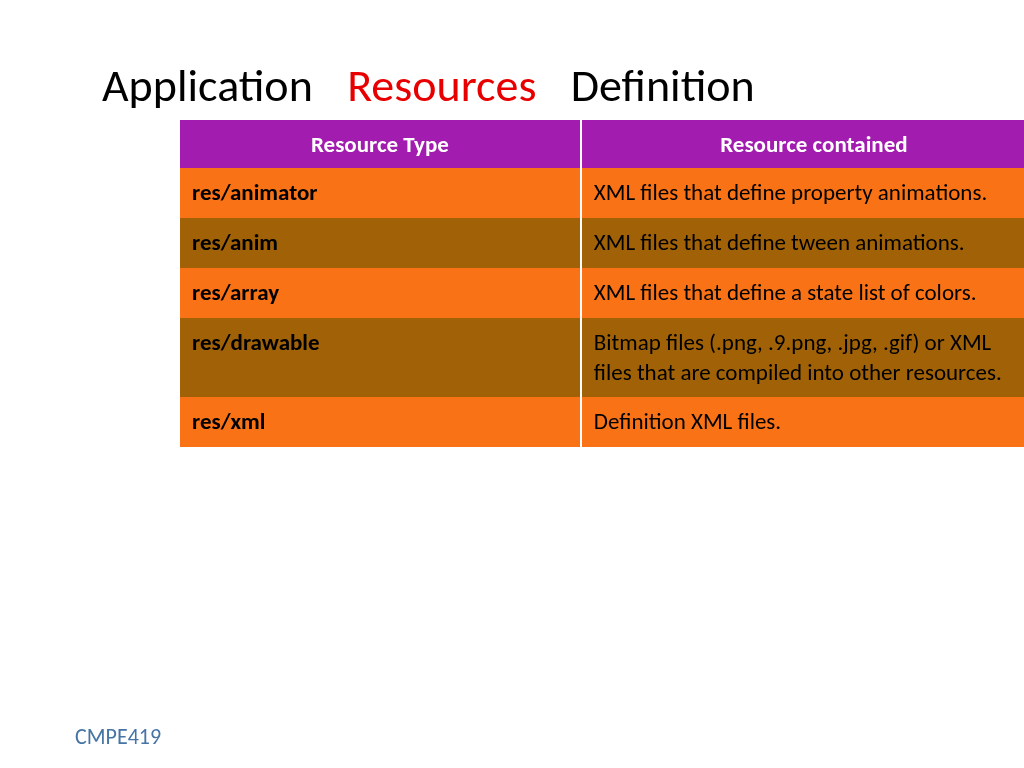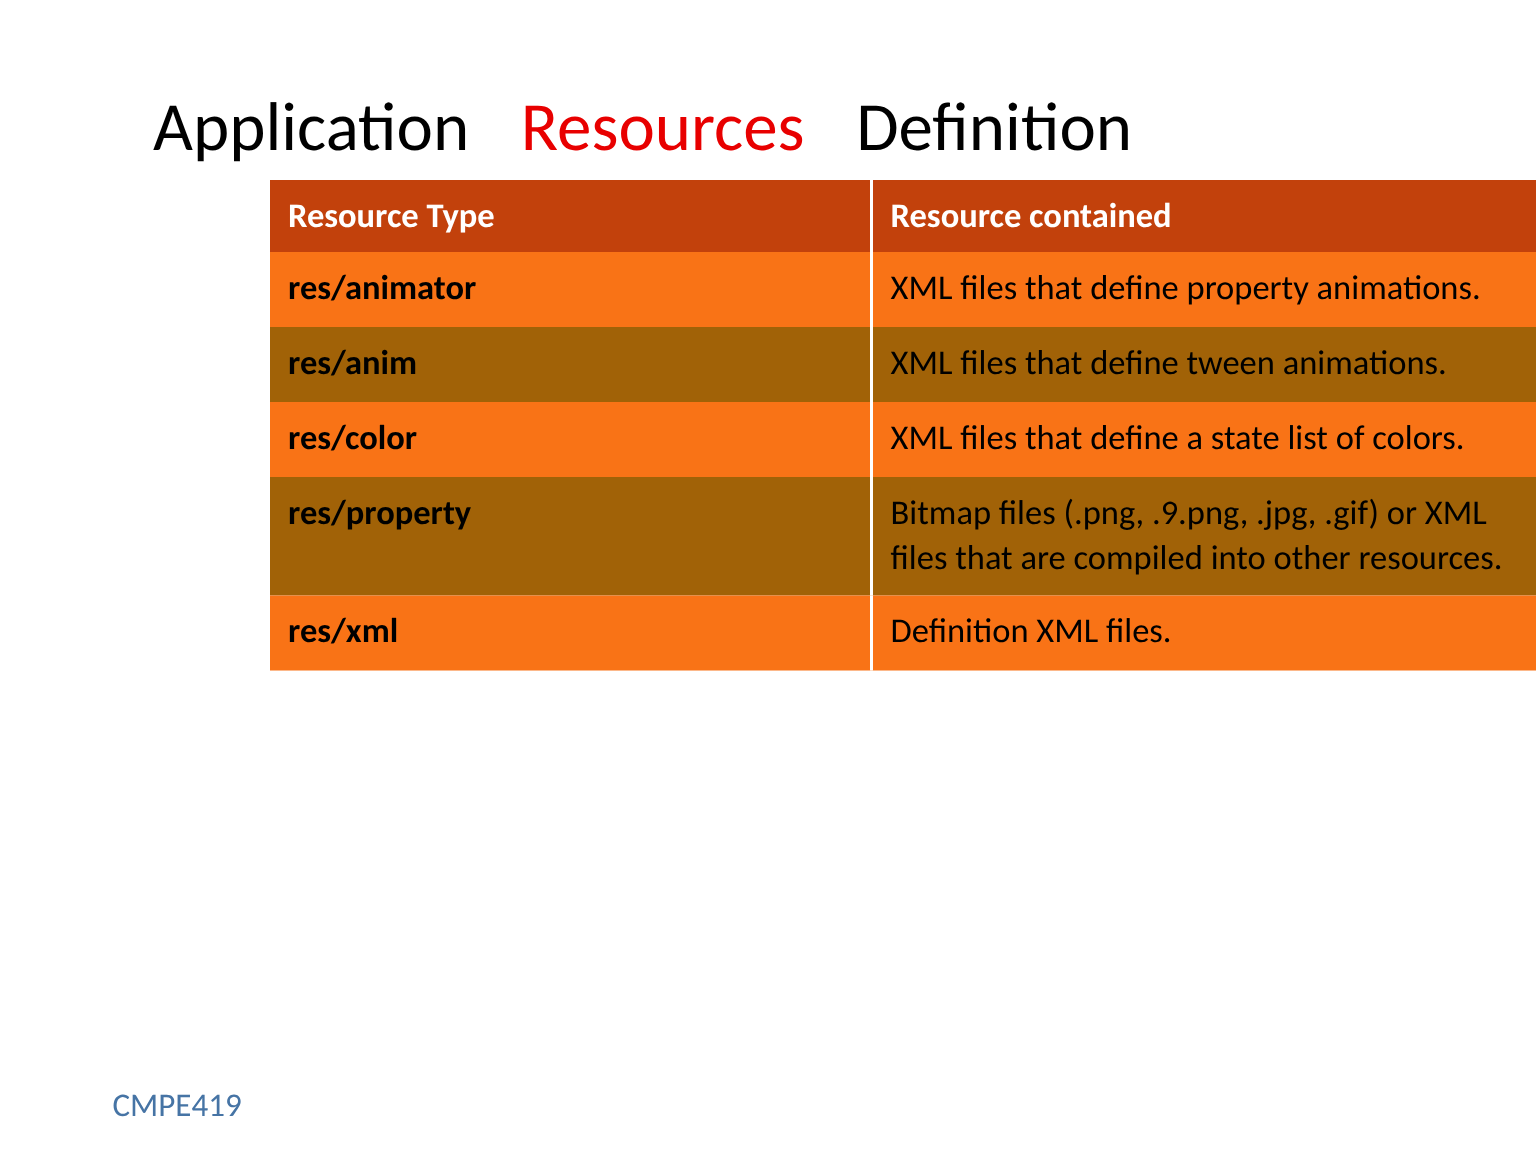"Resource Type" .table th { background: #c2410c -> #a21caf; text-align: left -> center }
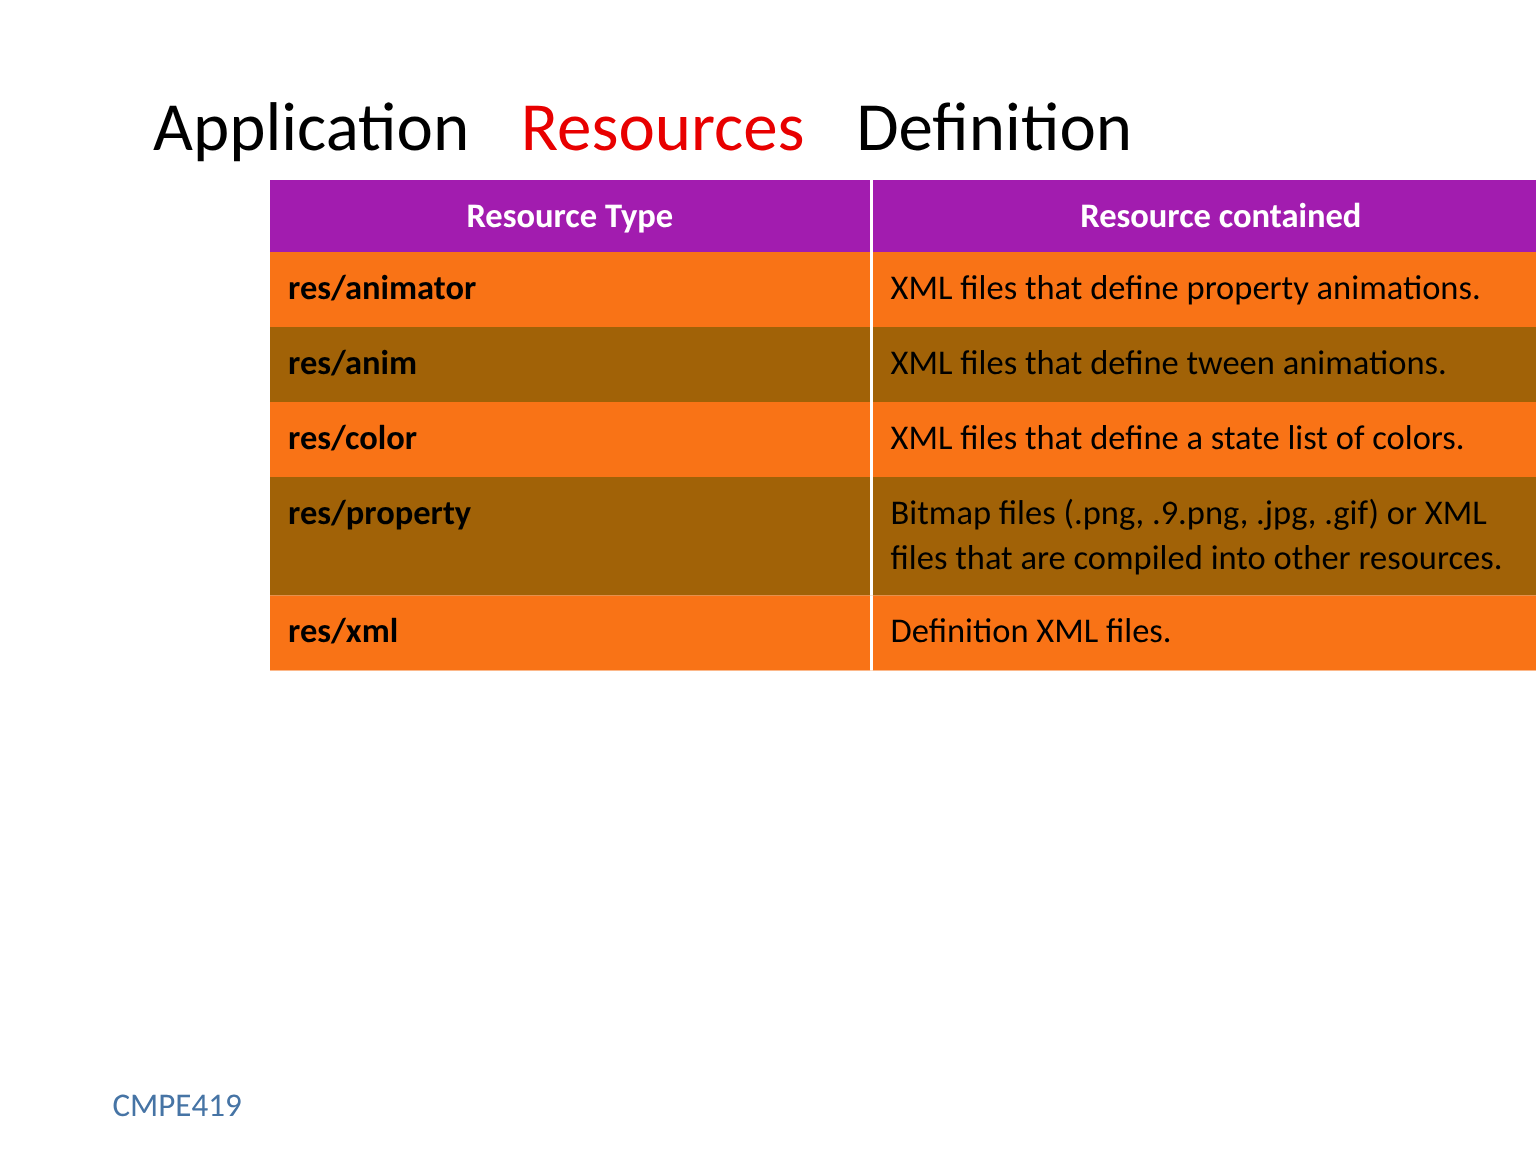"res/color" td.col-type { text: res/color -> res/array }
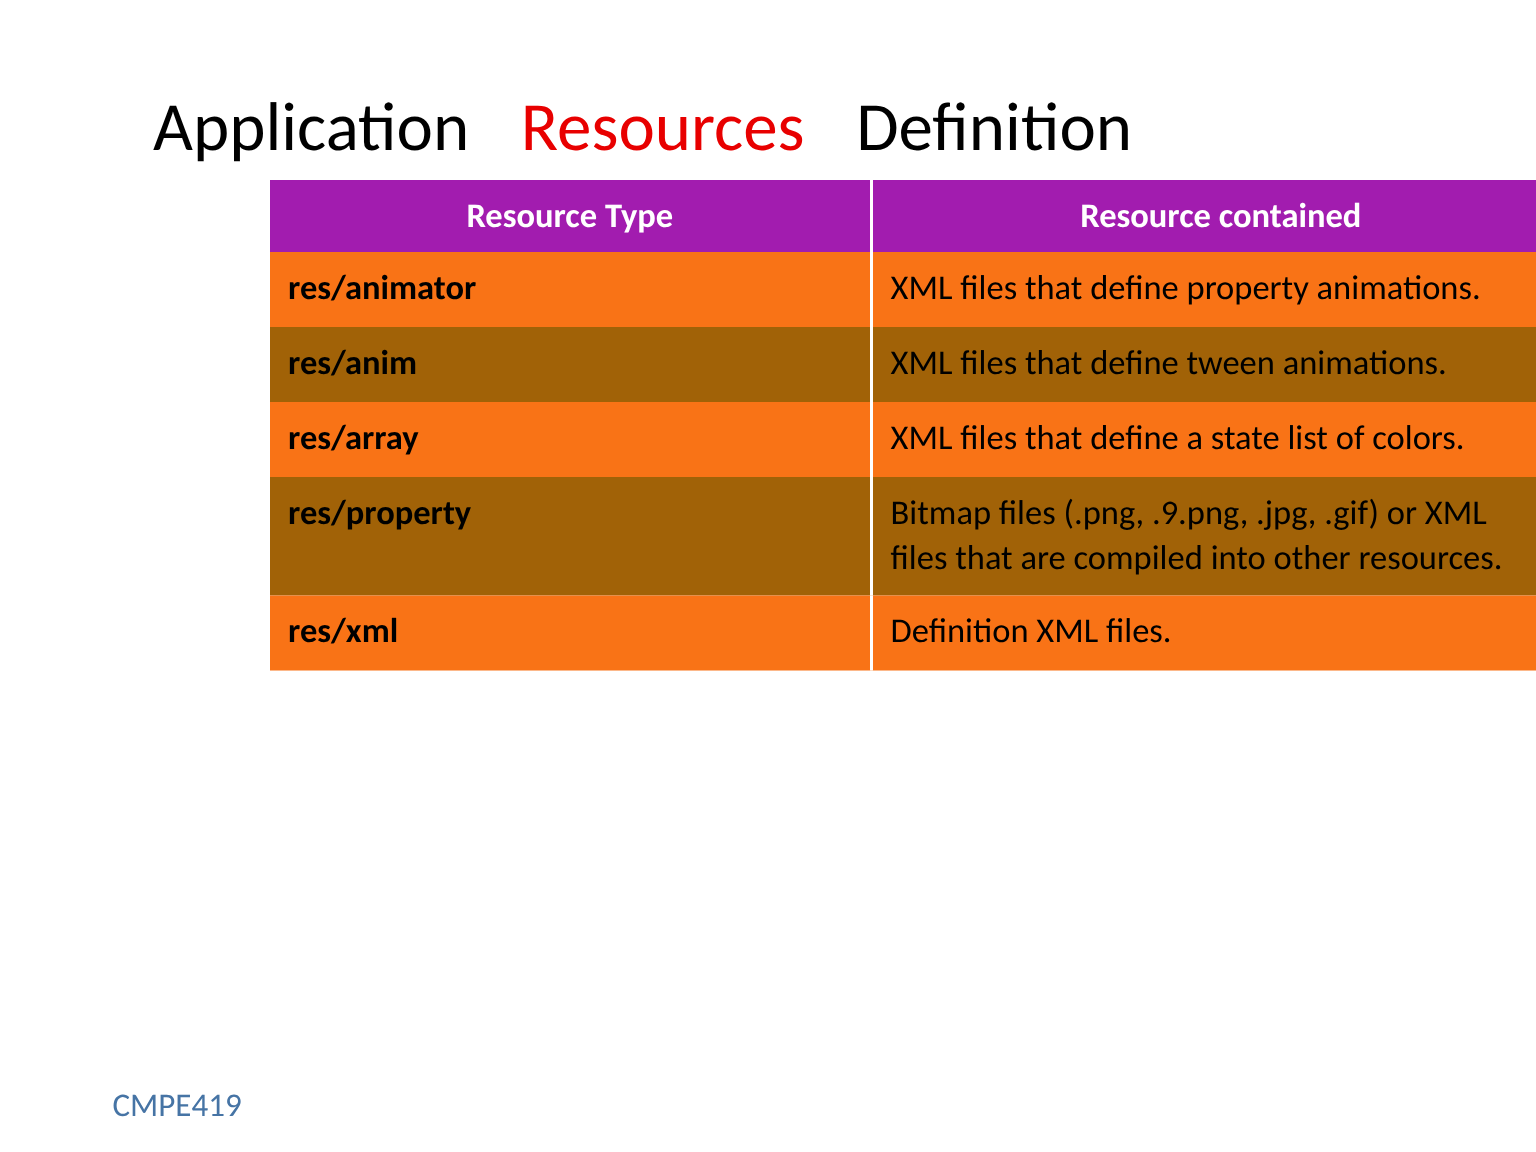"res/property" td.col-type { text: res/property -> res/drawable }
